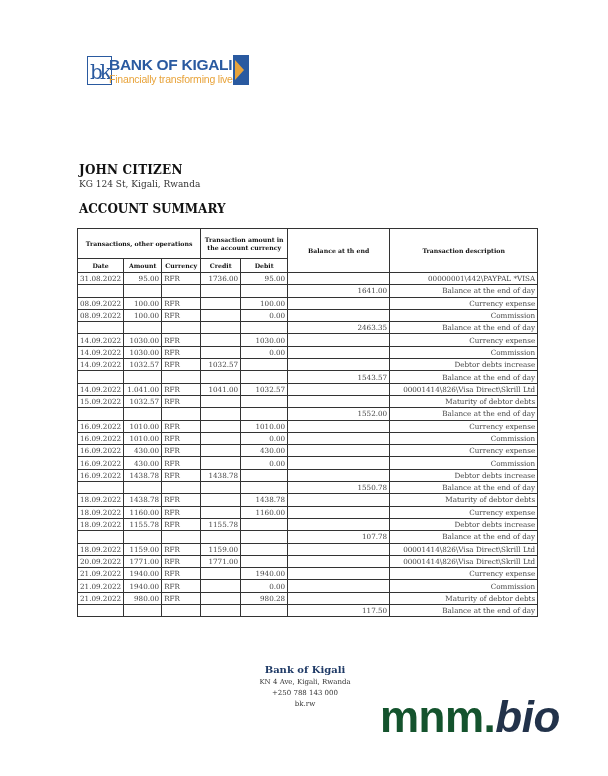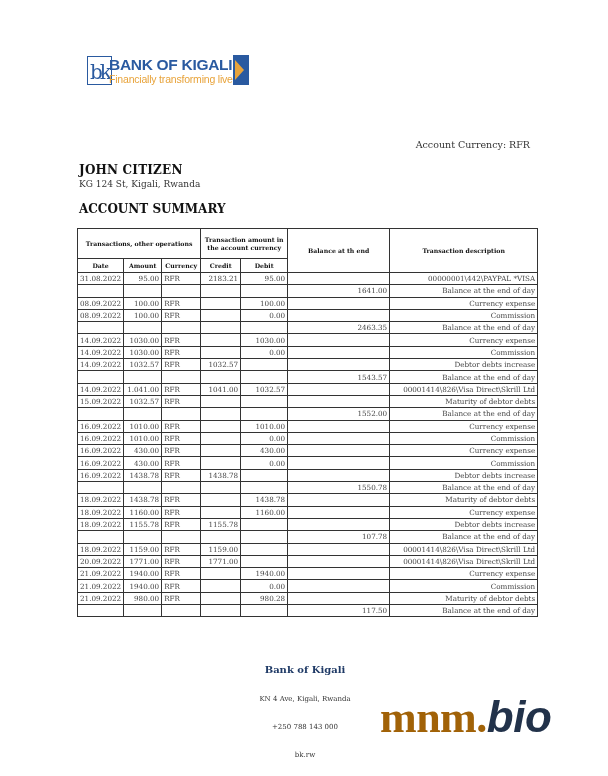"Account Currency: RFR" div { html: <div>Account Currency: RFR</div> -> none }
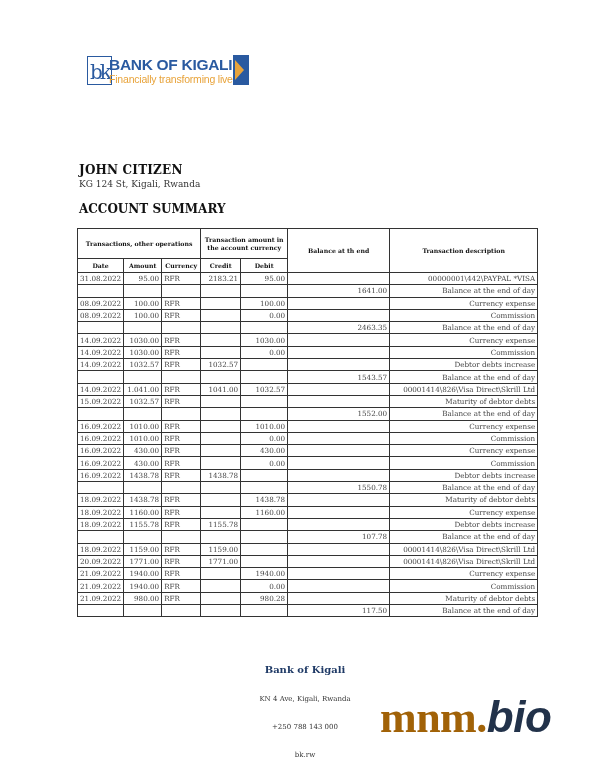"2183.21" td.r { text: 2183.21 -> 1736.00 }
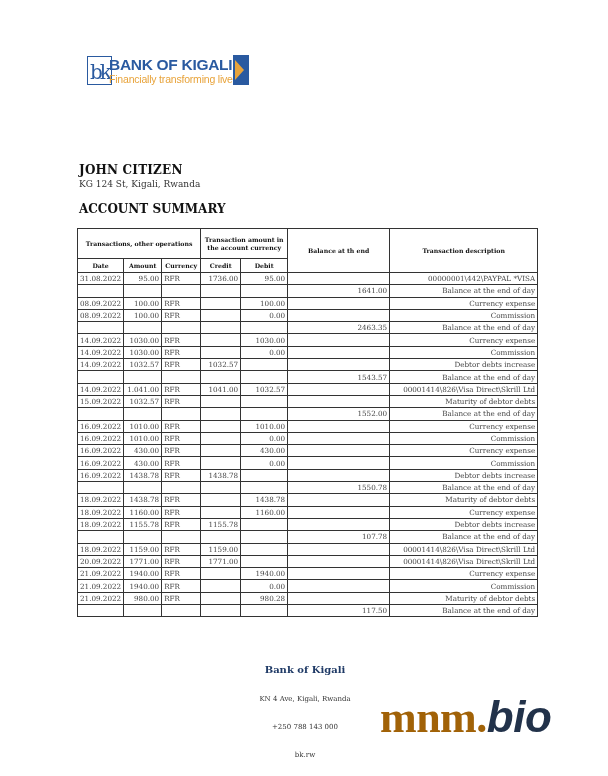"KN 4 Ave, Kigali, Rwanda" .footer .fline { margin-top: 20px -> 3px }
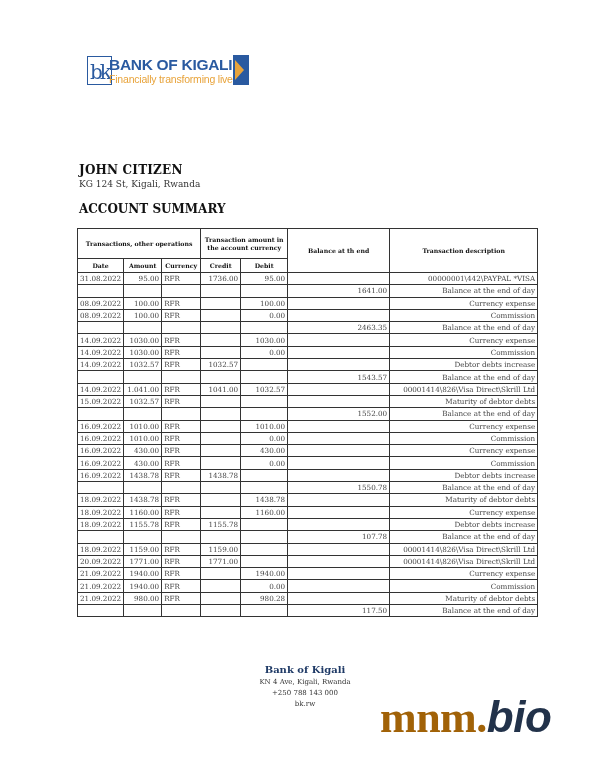"mnm." .watermark .w1 { color: #a16207 -> #14532d; font-family: Liberation Serif, serif -> none }
